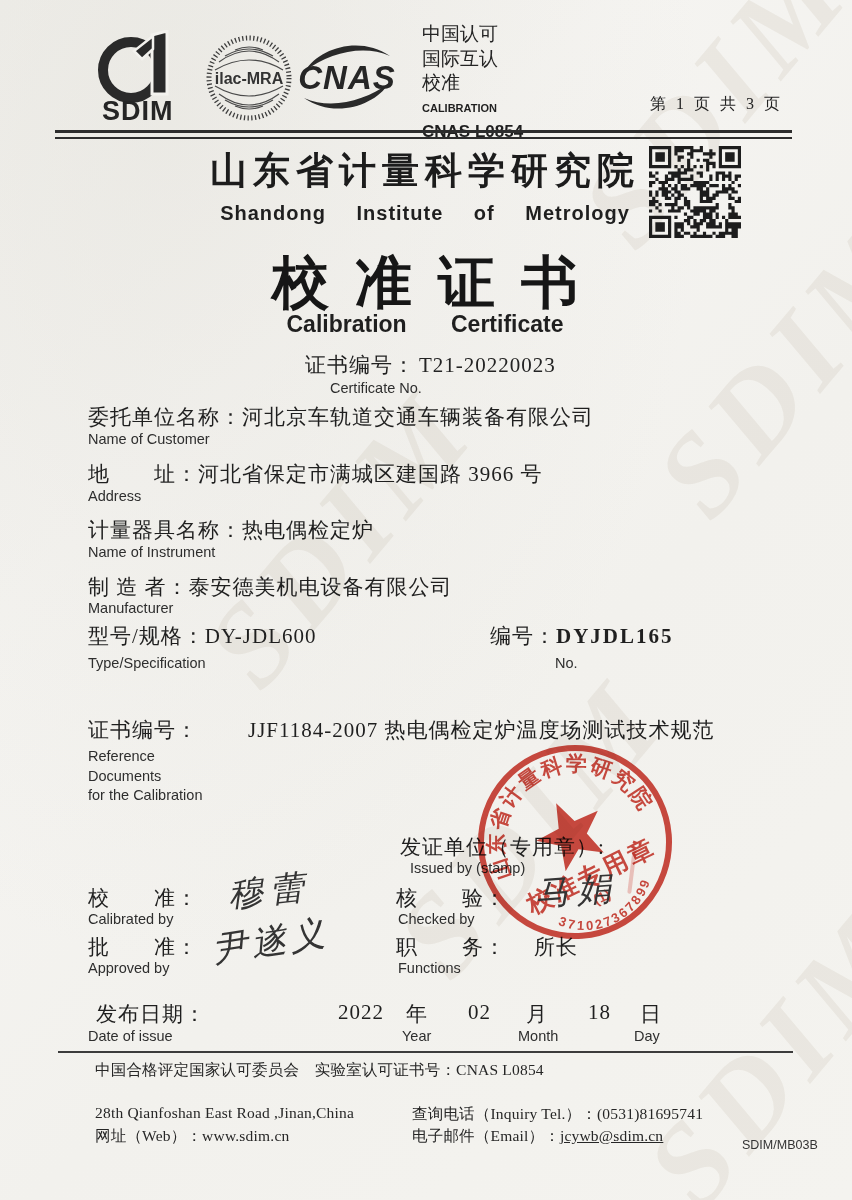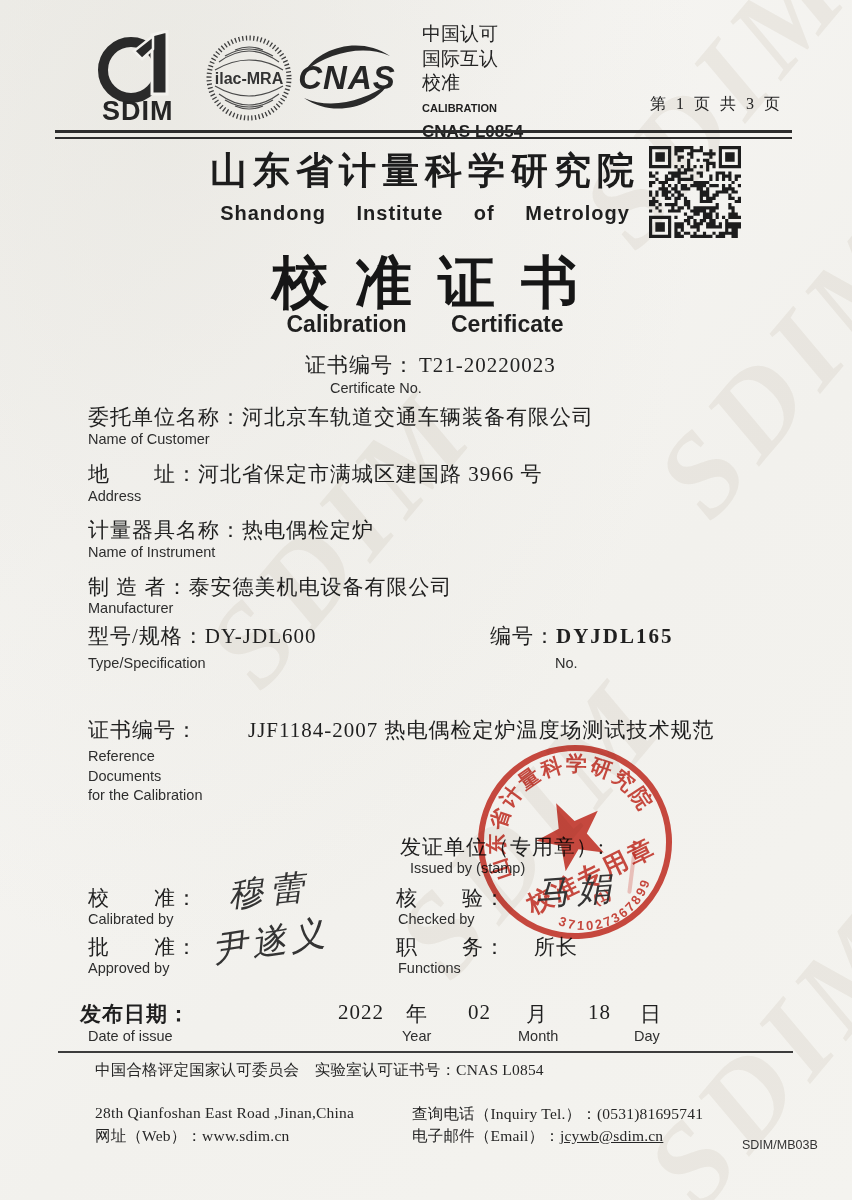"发布日期：" div.abs { font-weight: bold -> none; left: 80px -> 96px }
